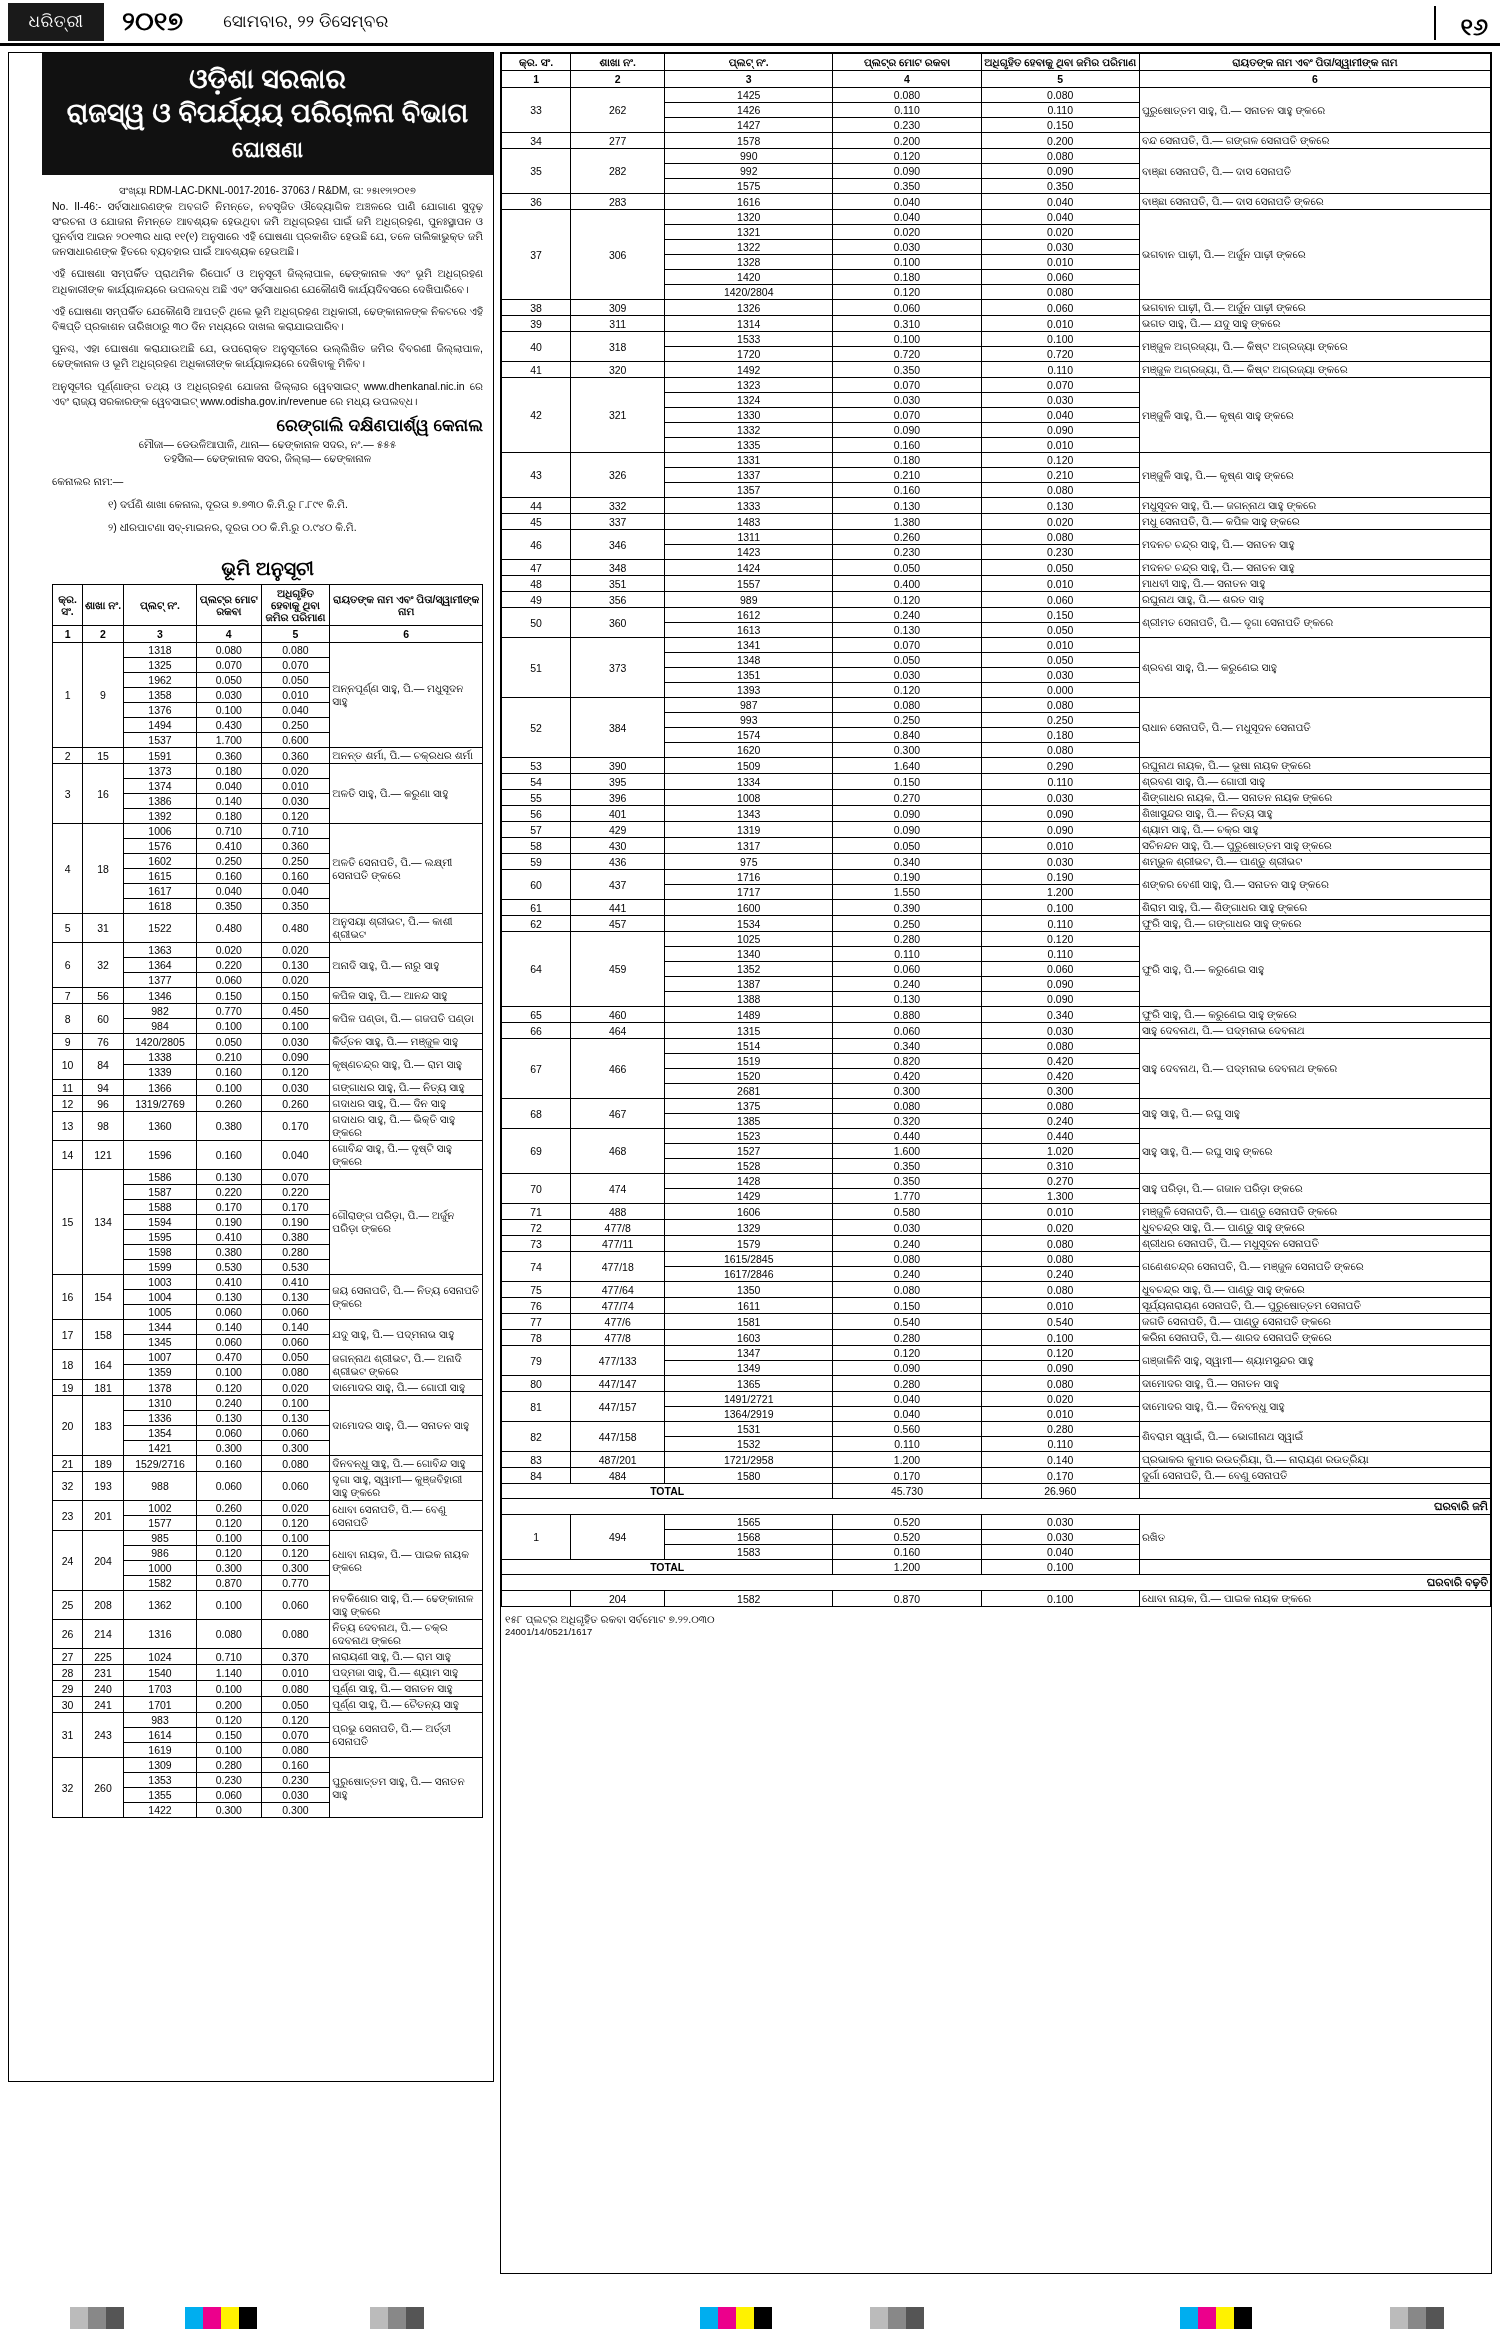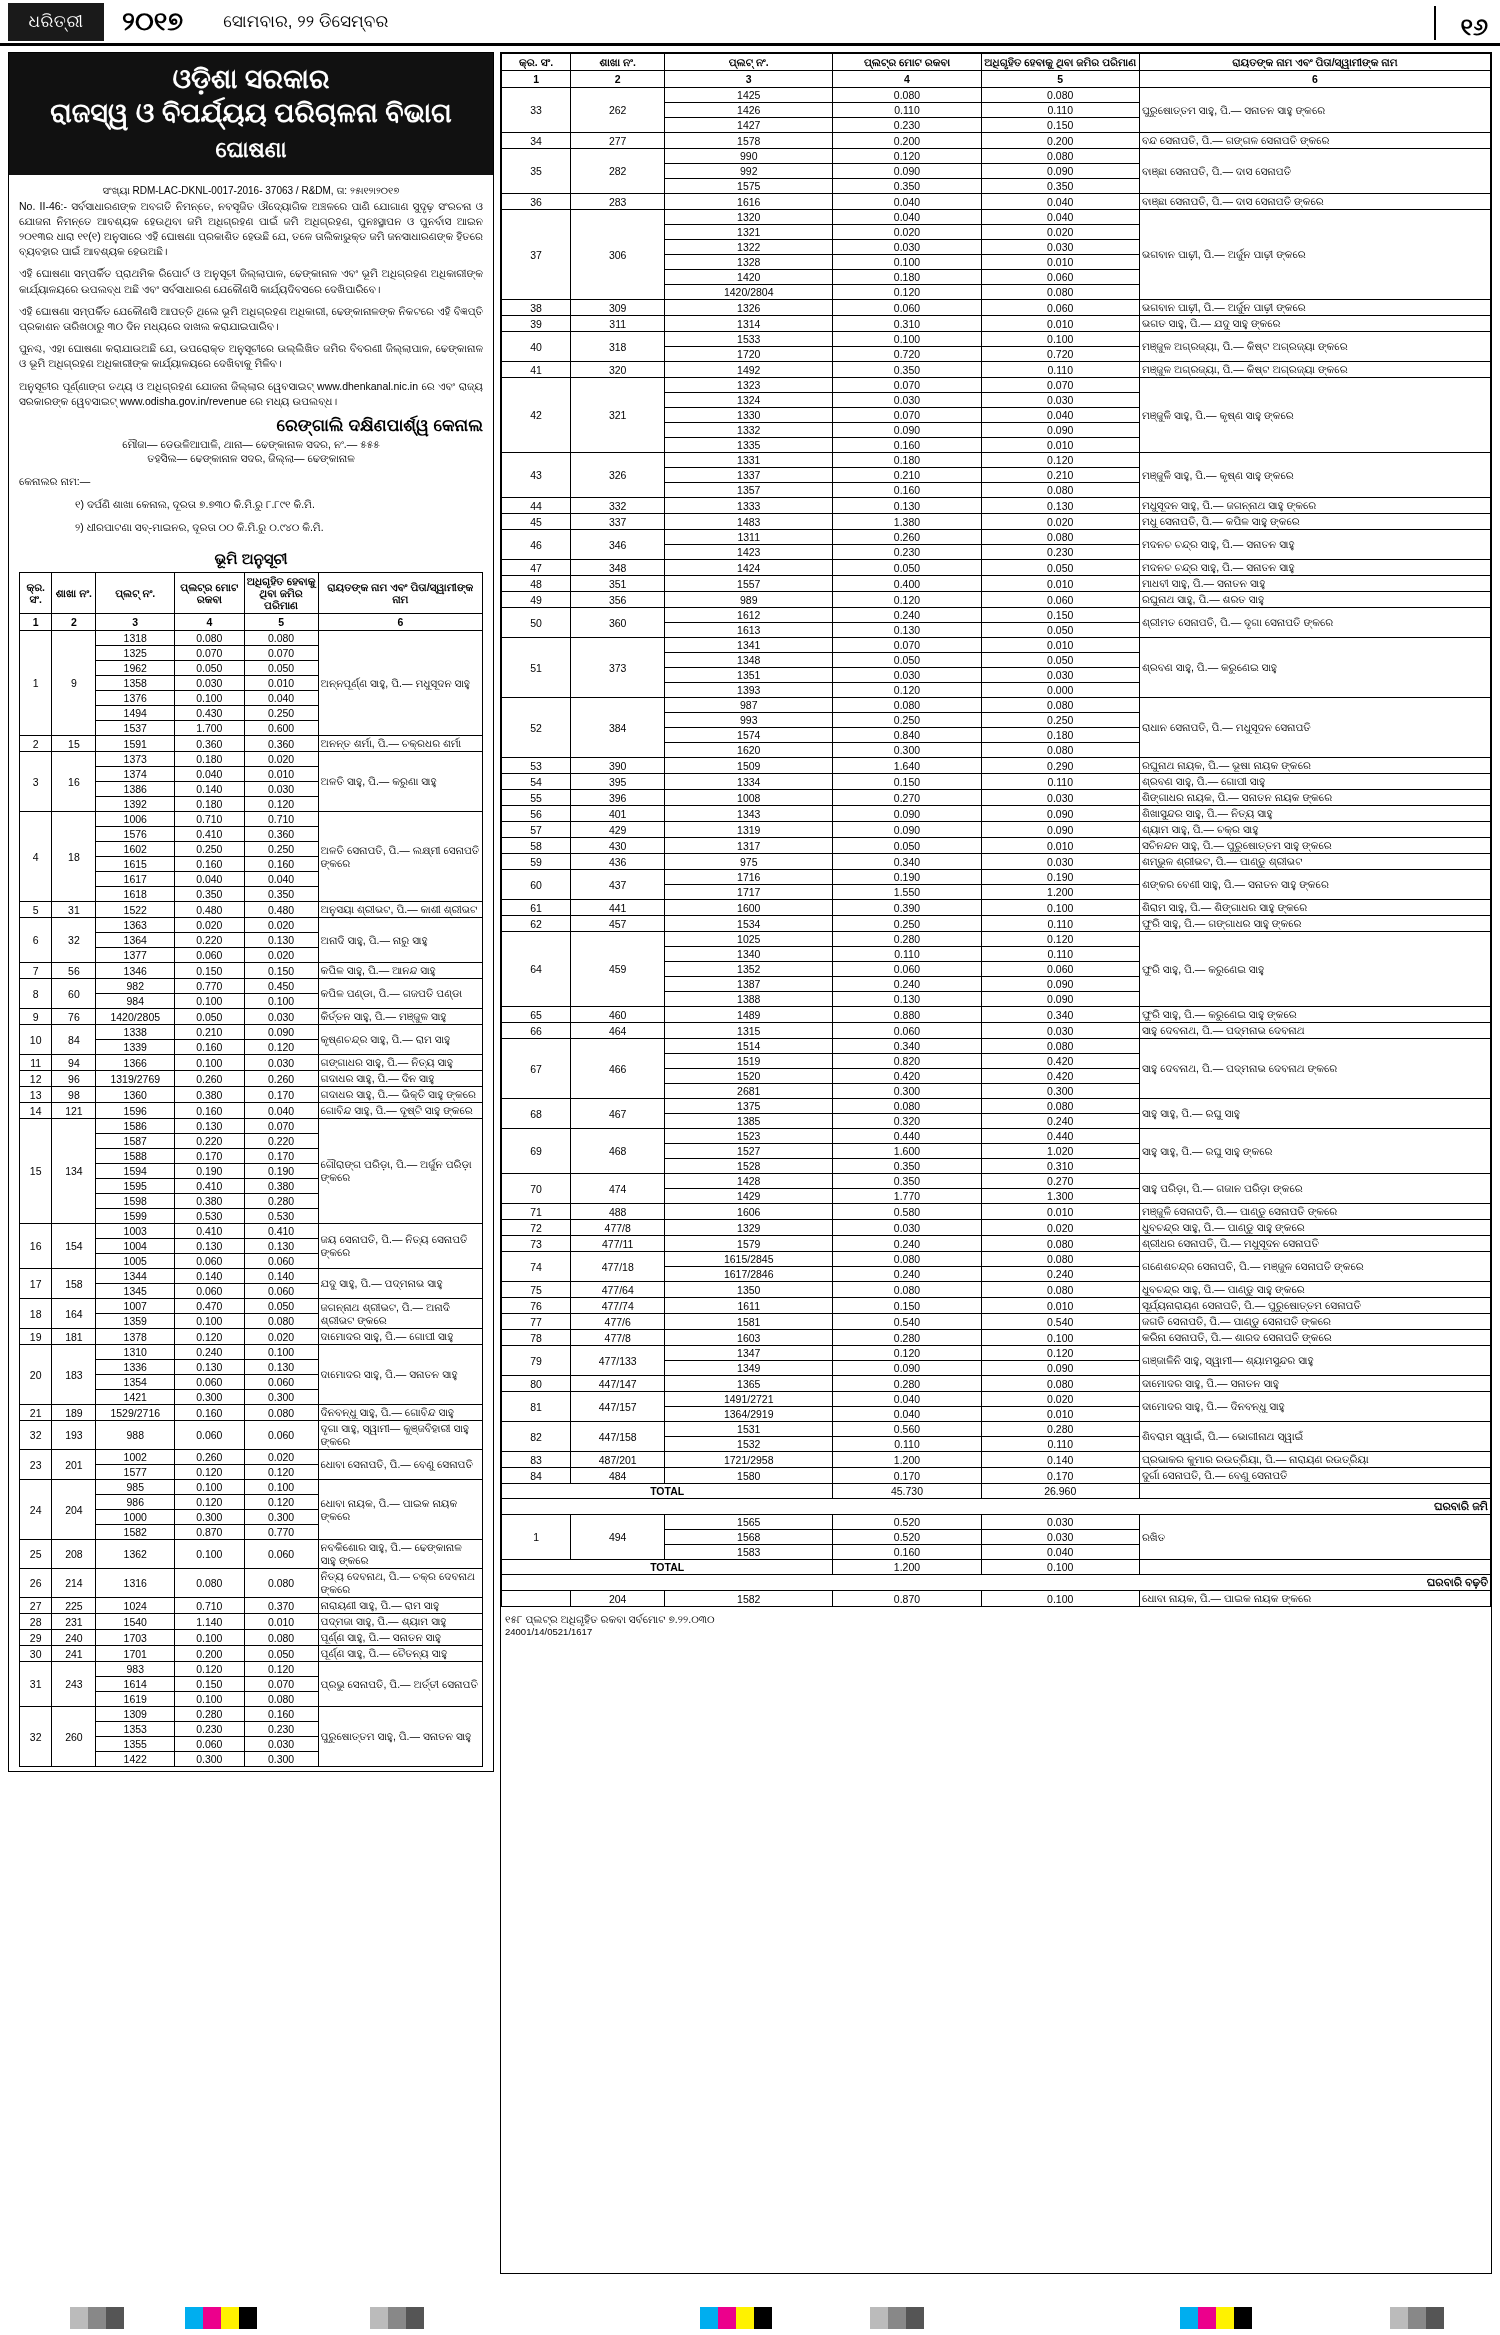"ଓଡ଼ିଶା ସରକାର" .col-left { height: 1720px -> 2030px; padding-left: none -> 33px }
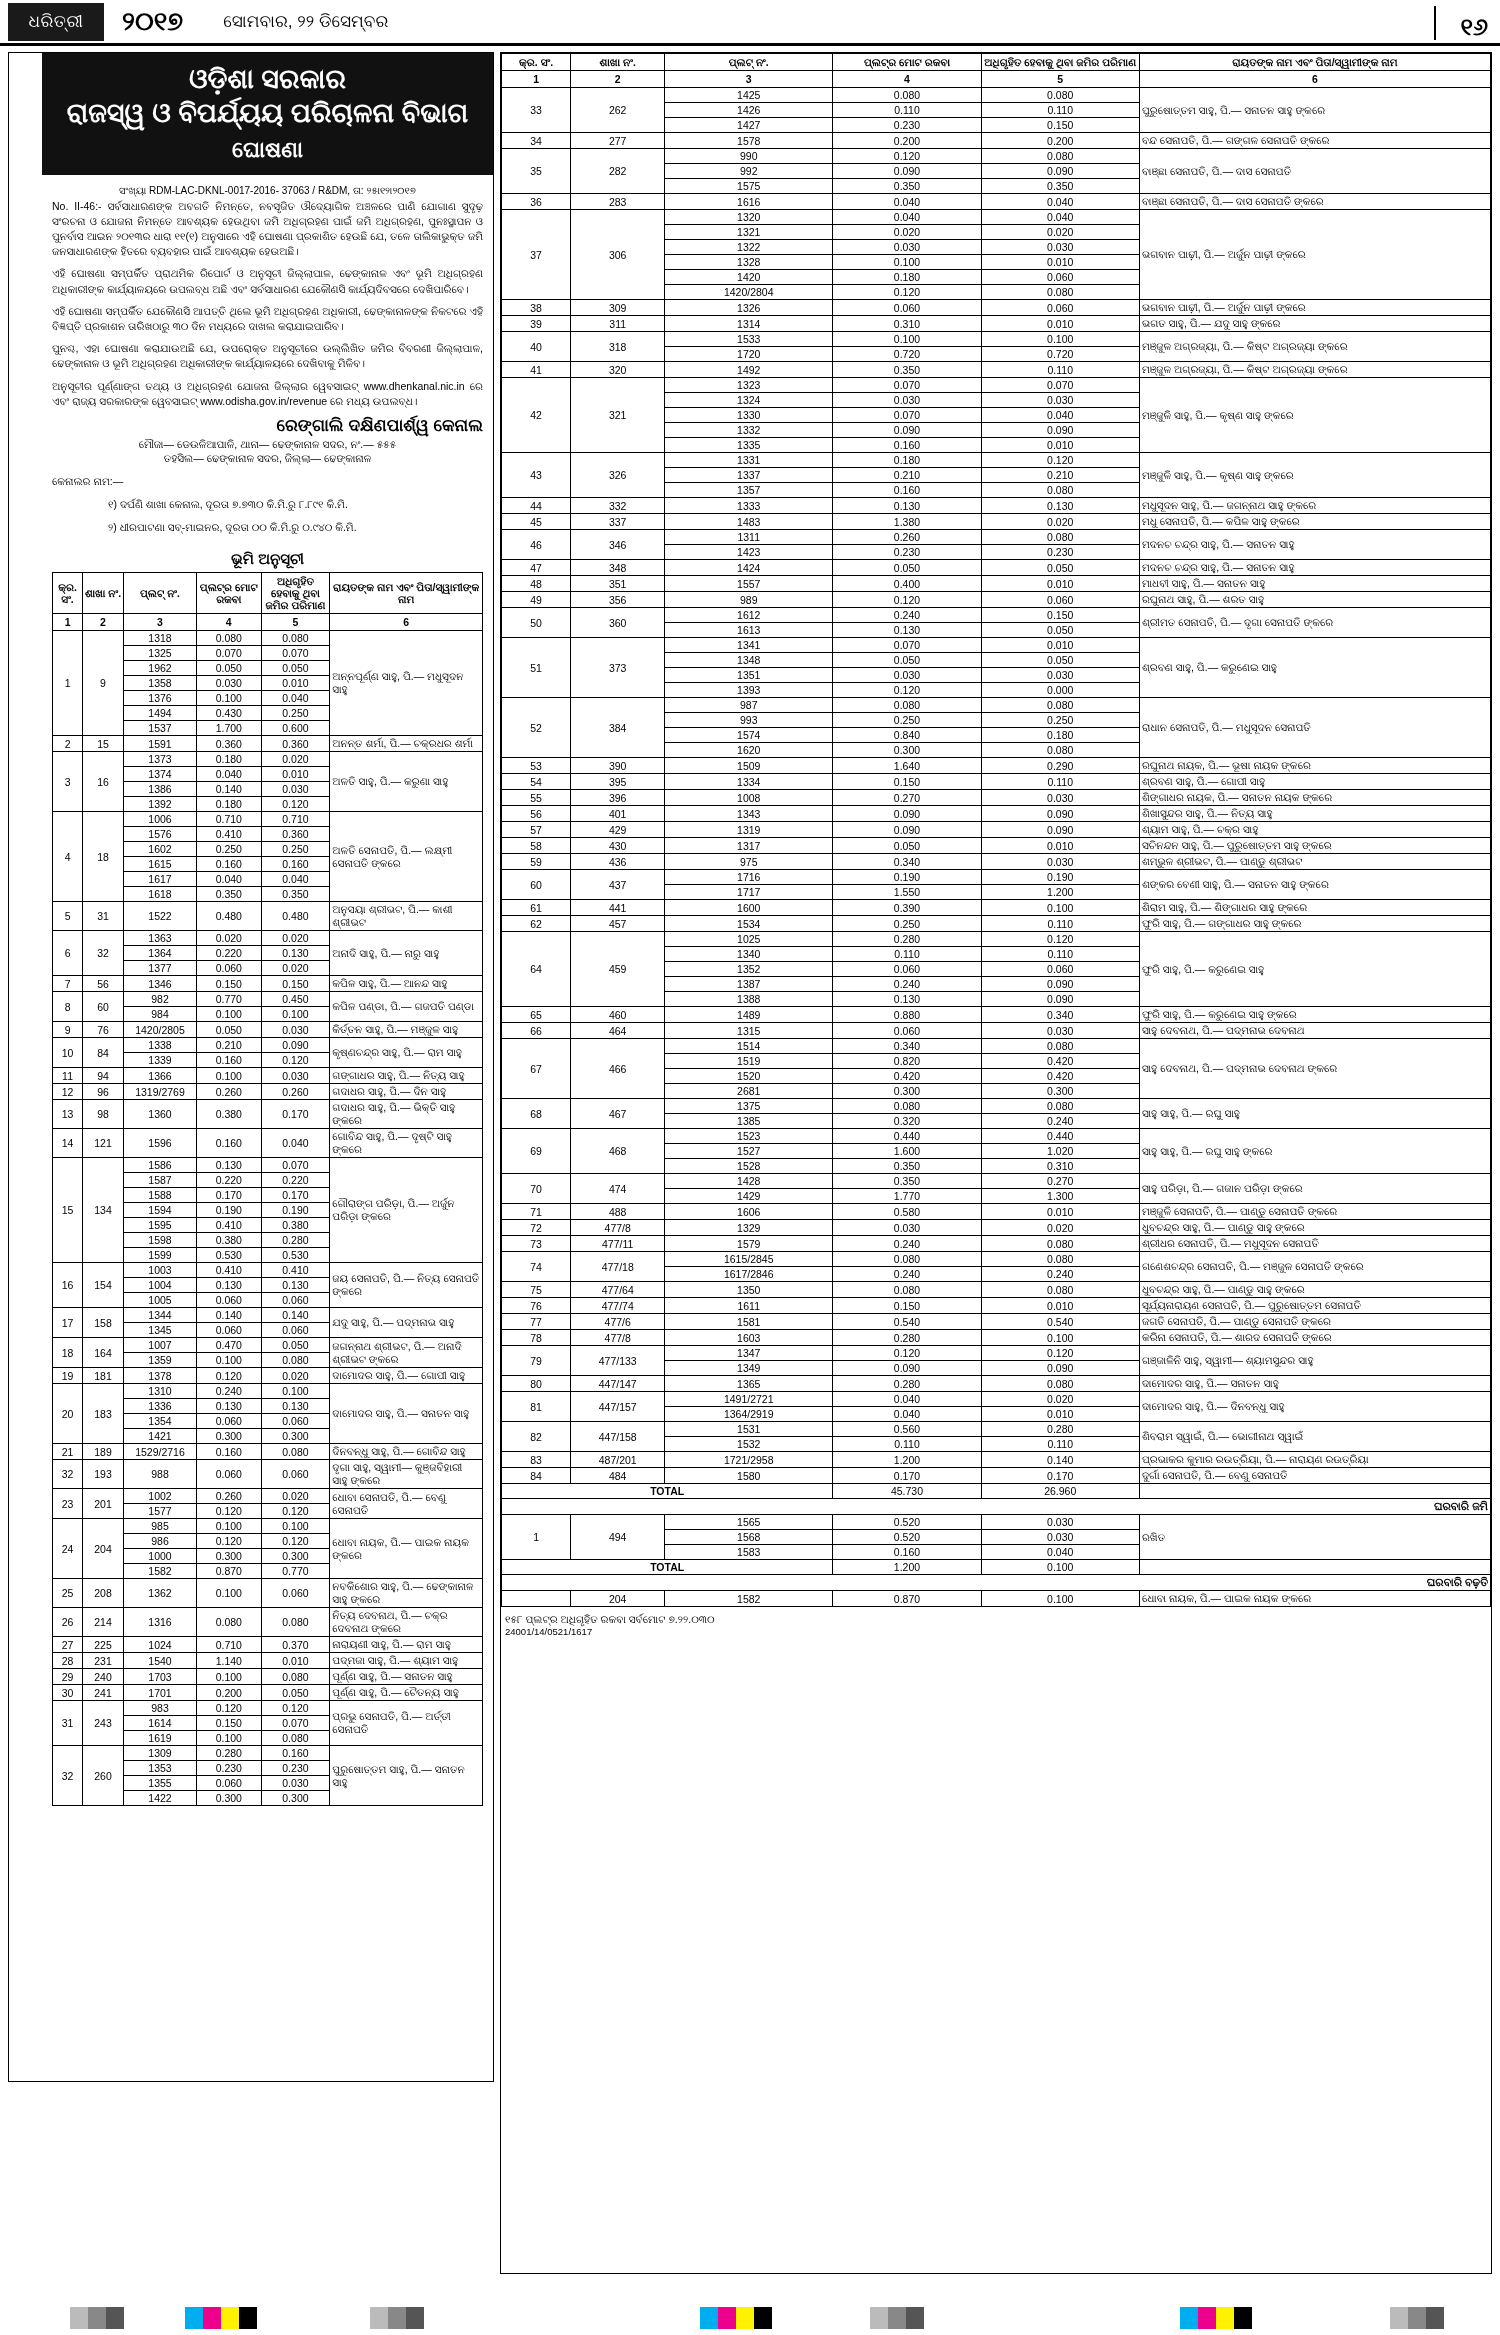"ଭୂମି ଅନୁସୂଚୀ" .sched-title { font-size: 15px -> 19px; margin: 16px 0 4px 0 -> 24px 0 4px 0 }
